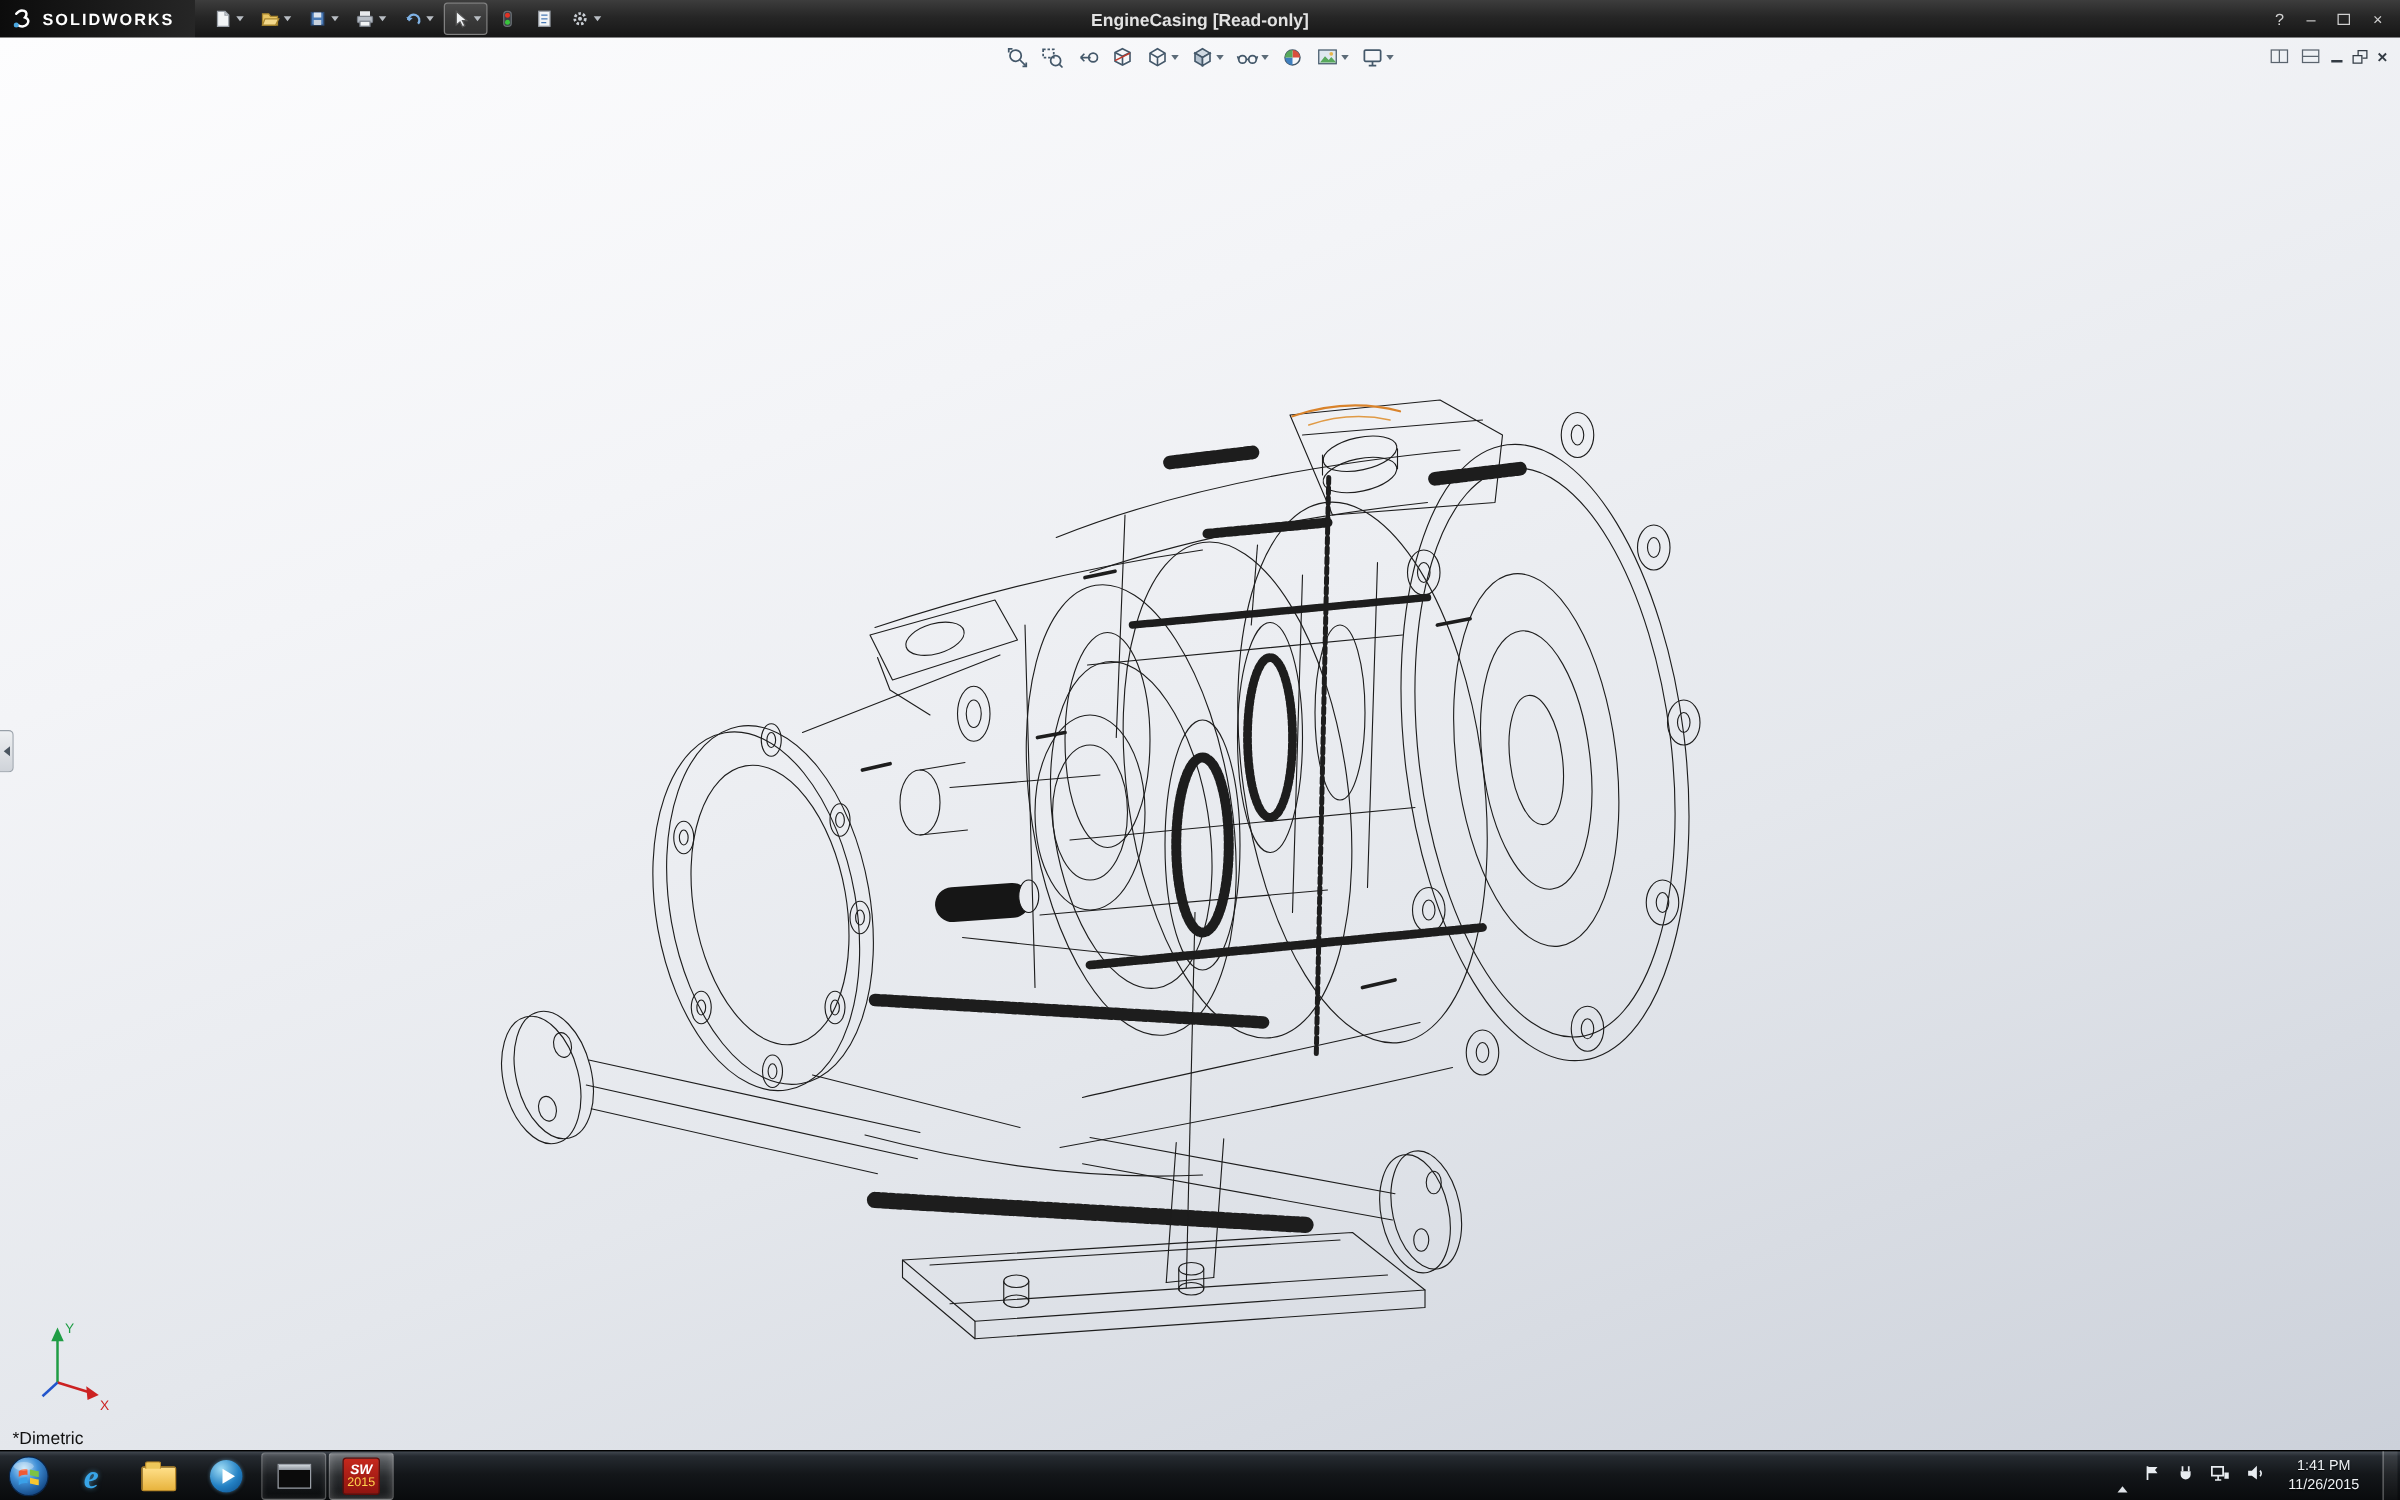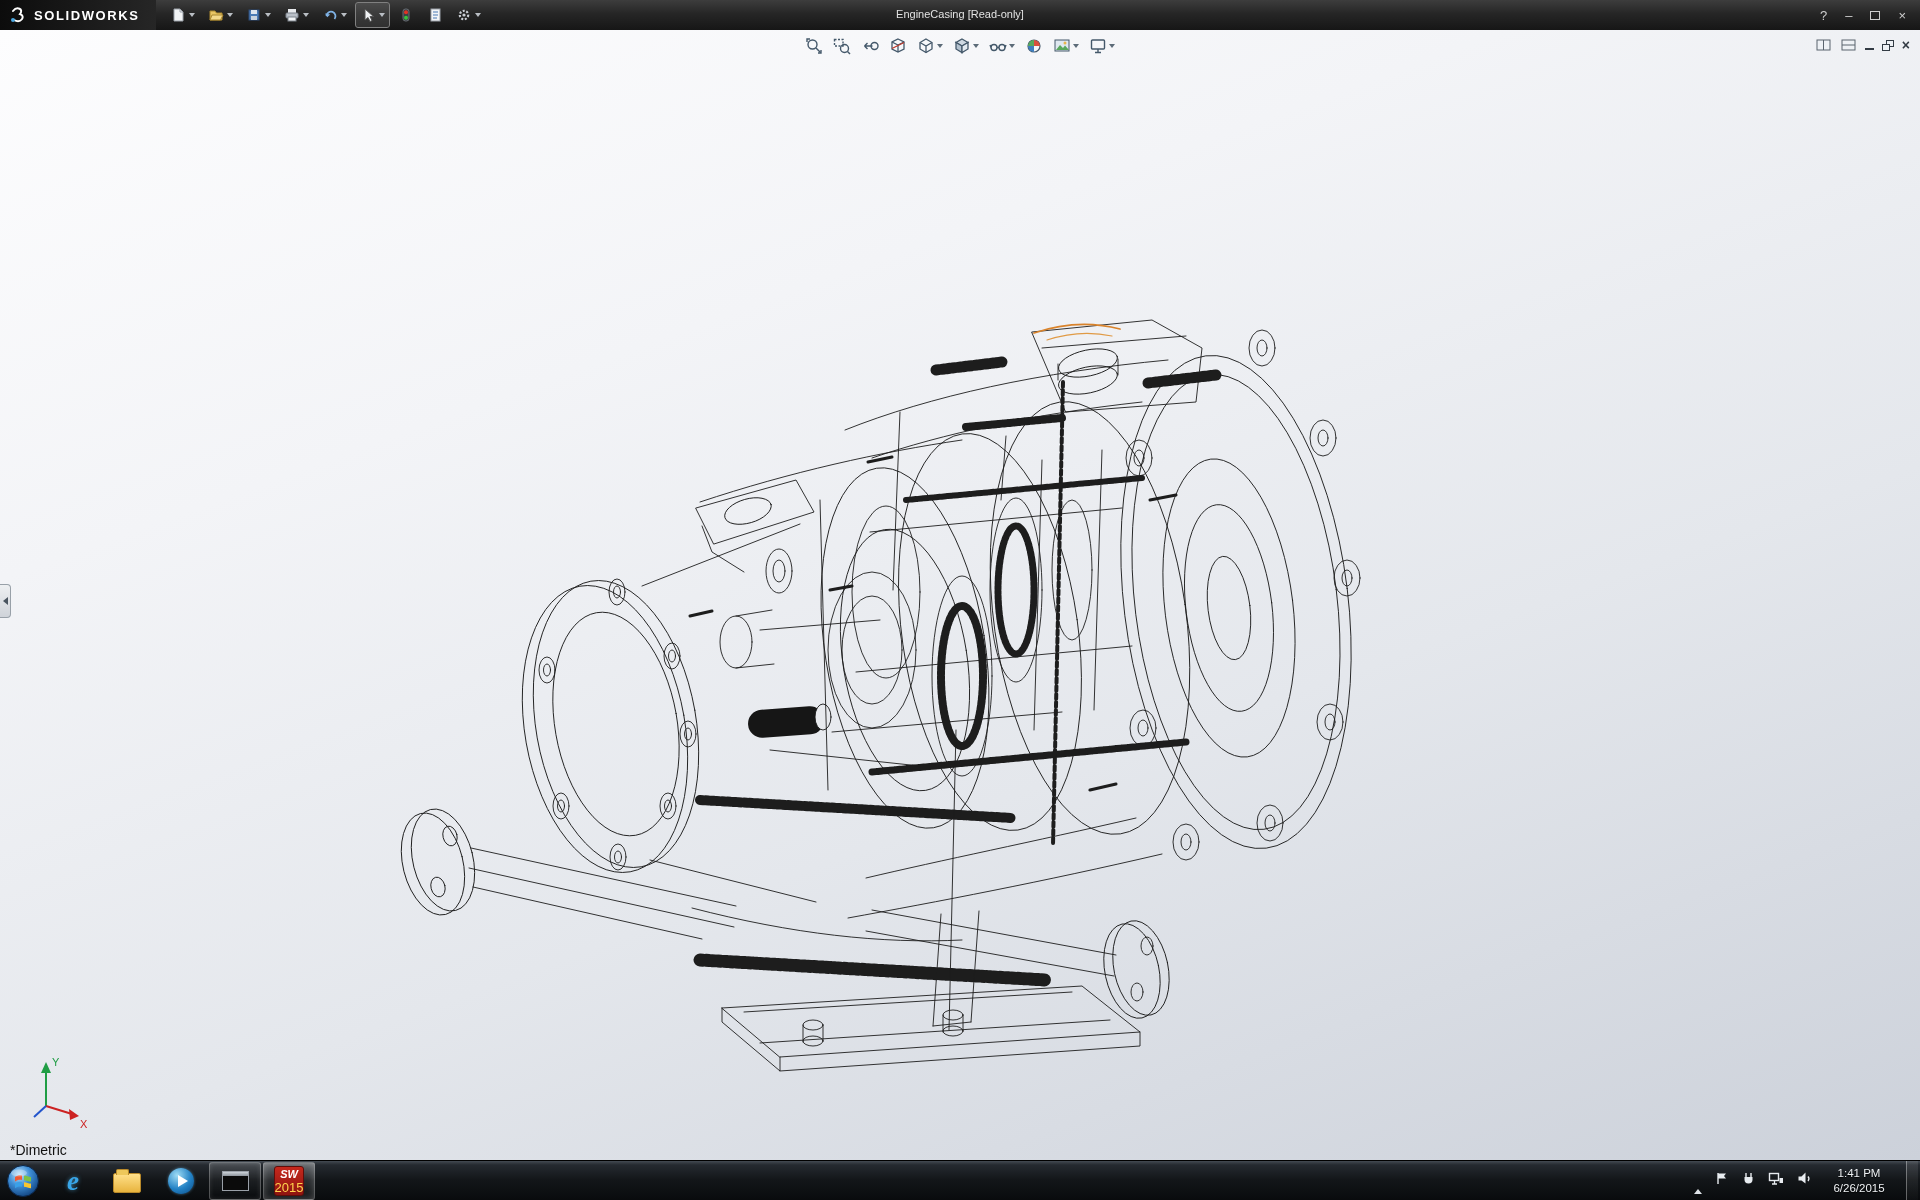"EngineCasing [Read-only]" .doc-title { font-size: 11px -> 14px; font-weight: none -> bold }
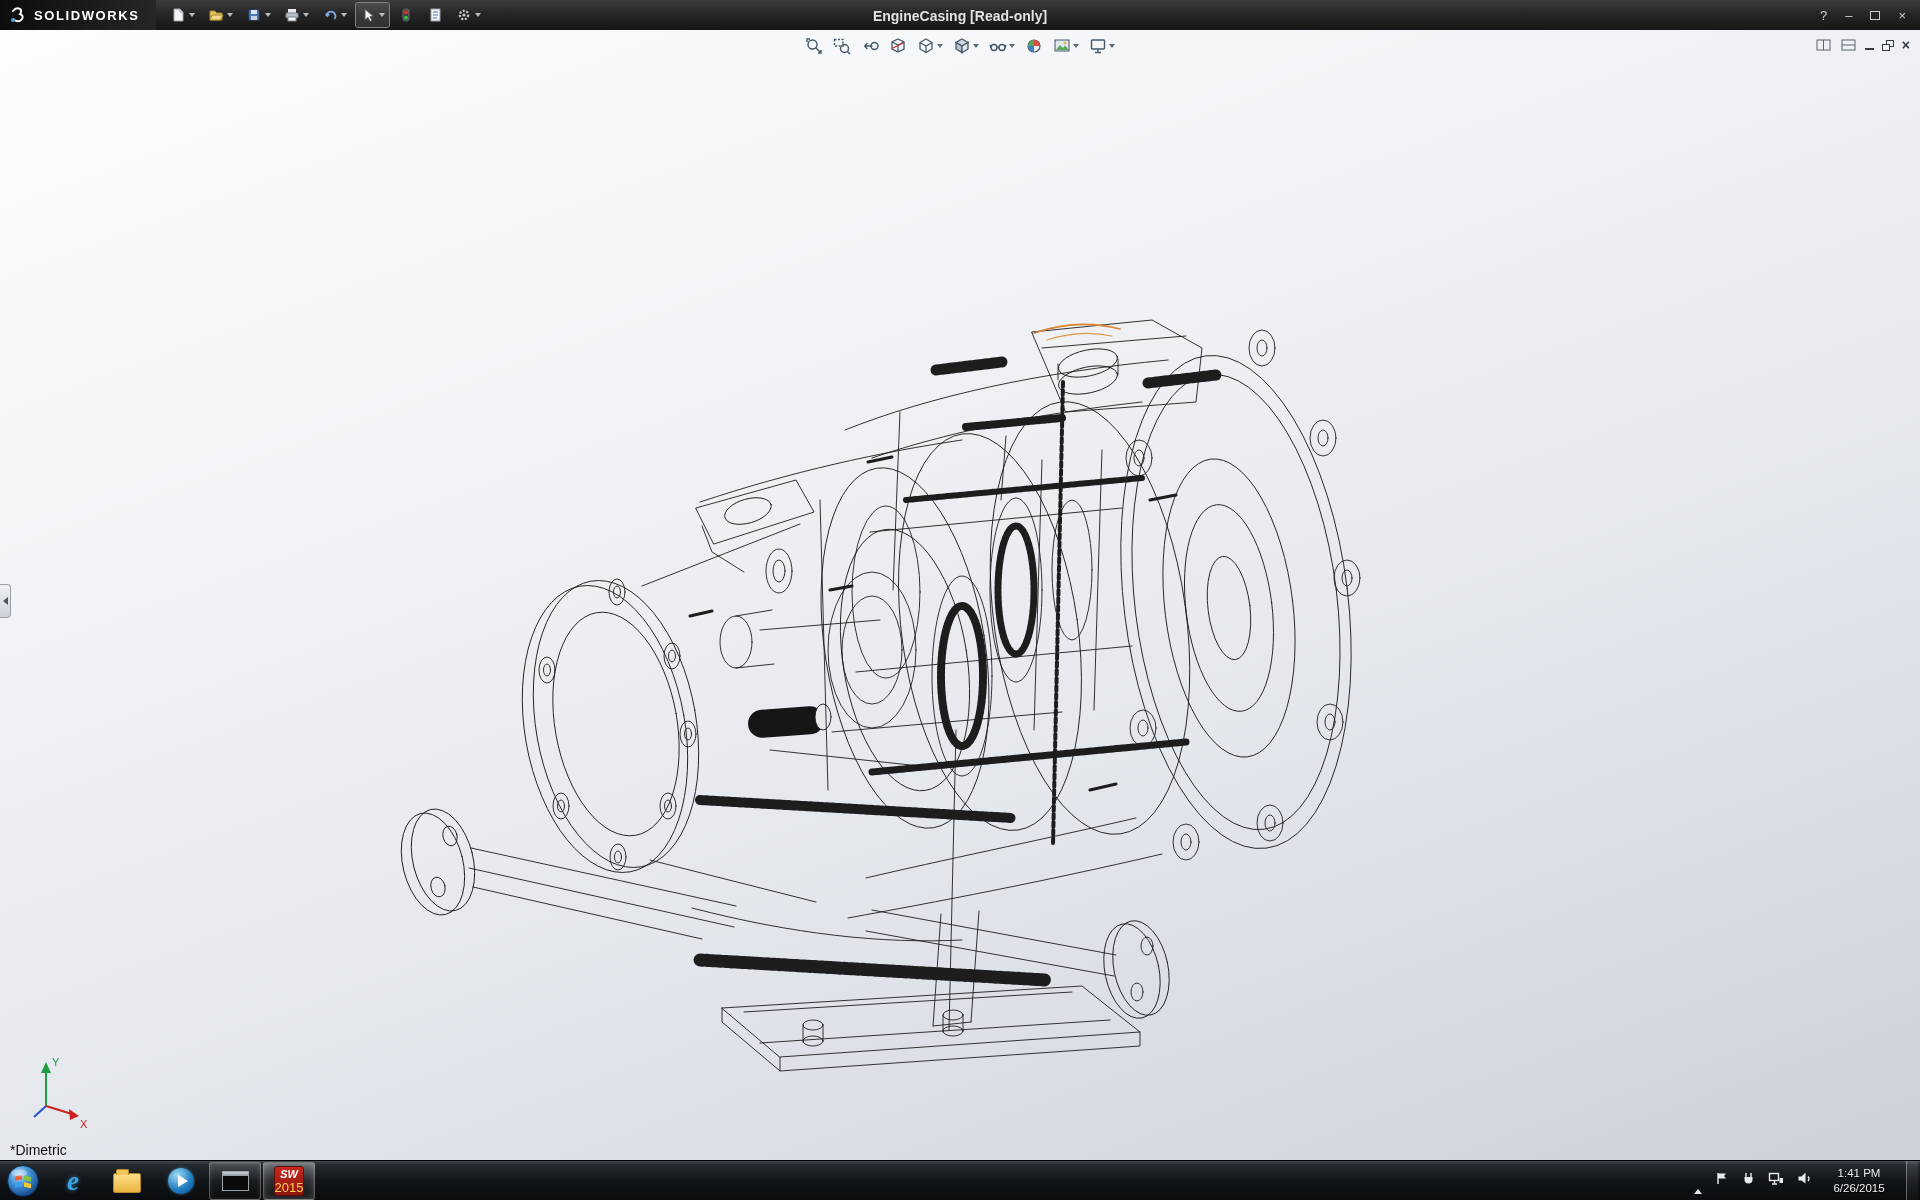"2015" .swyear { font-size: 13px -> 10px }
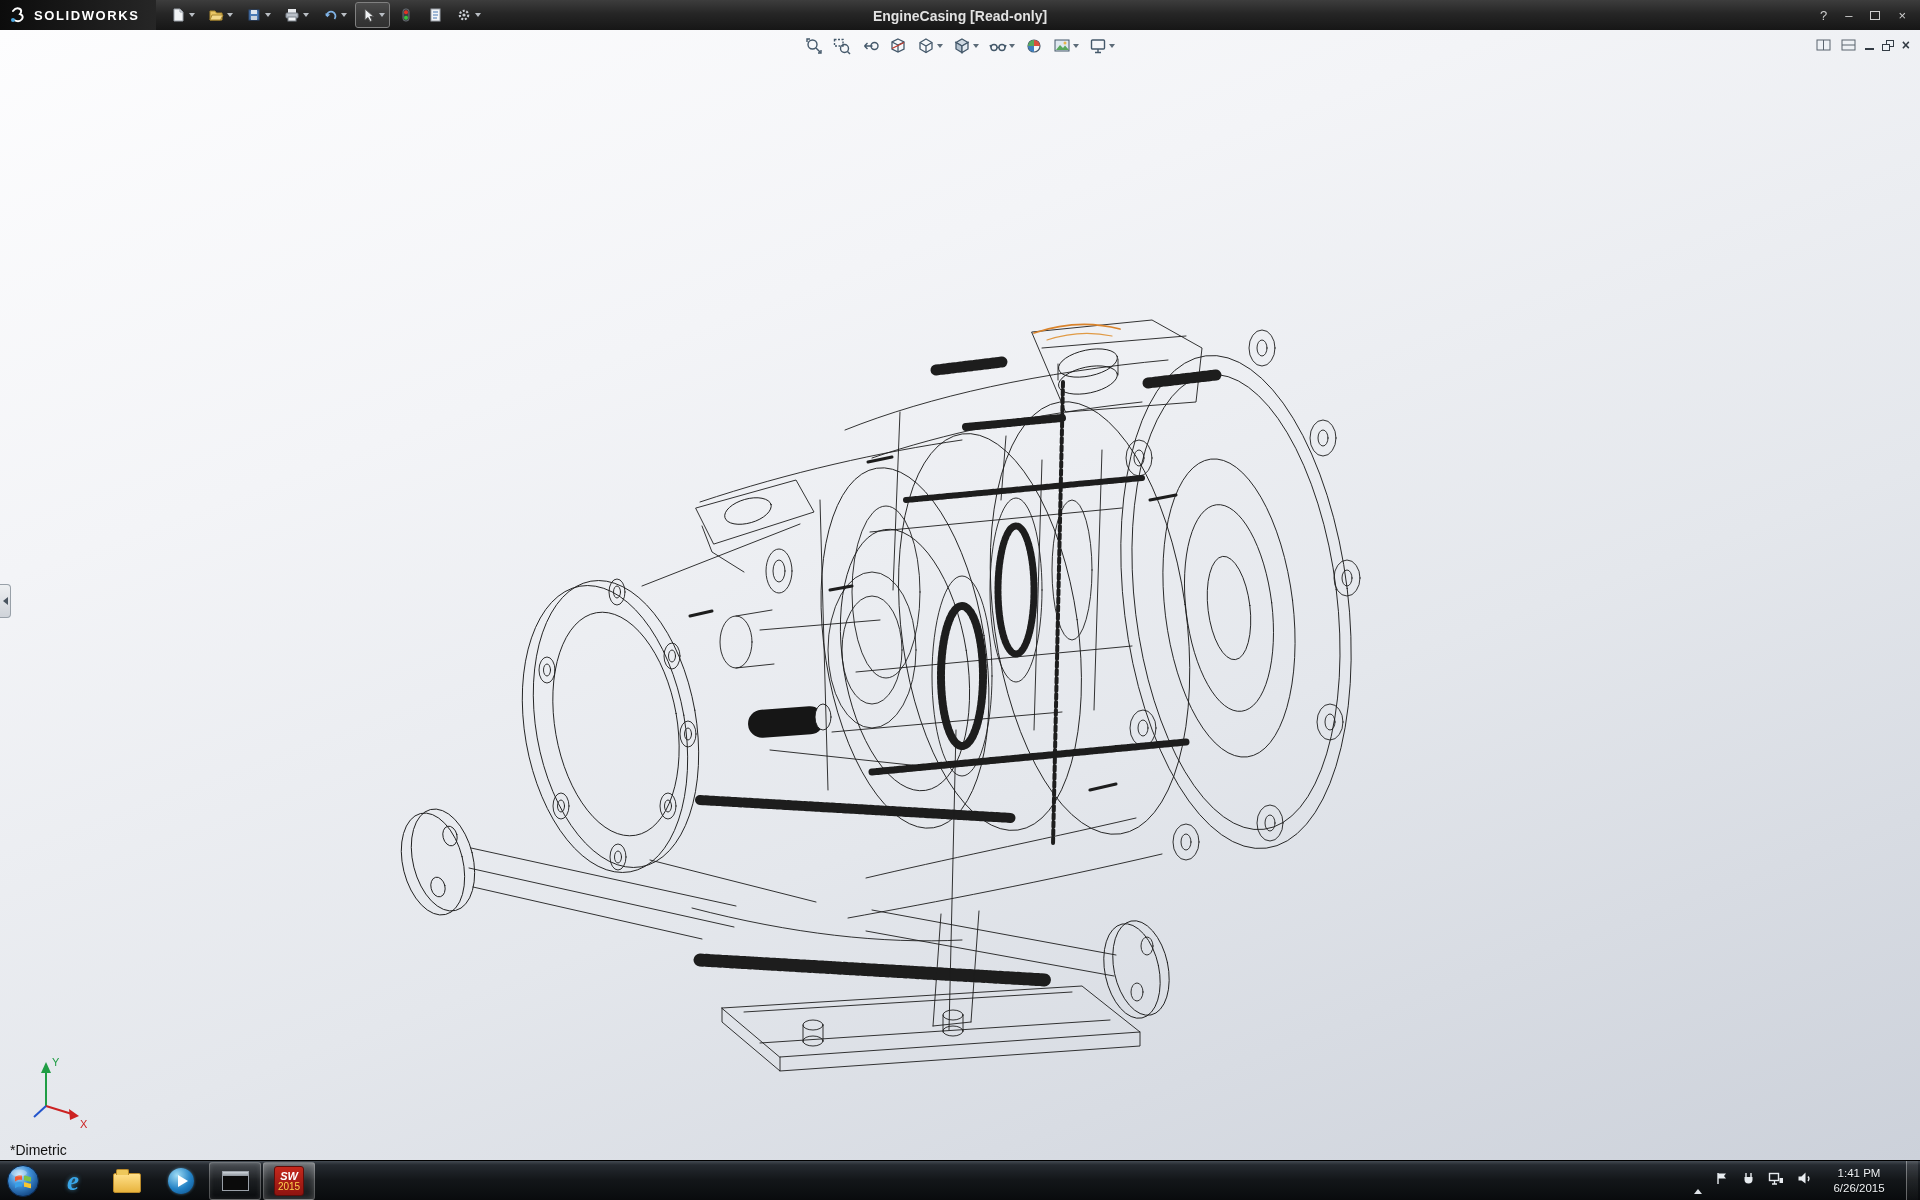"6/26/2015" div { text: 6/26/2015 -> 11/26/2015 }
